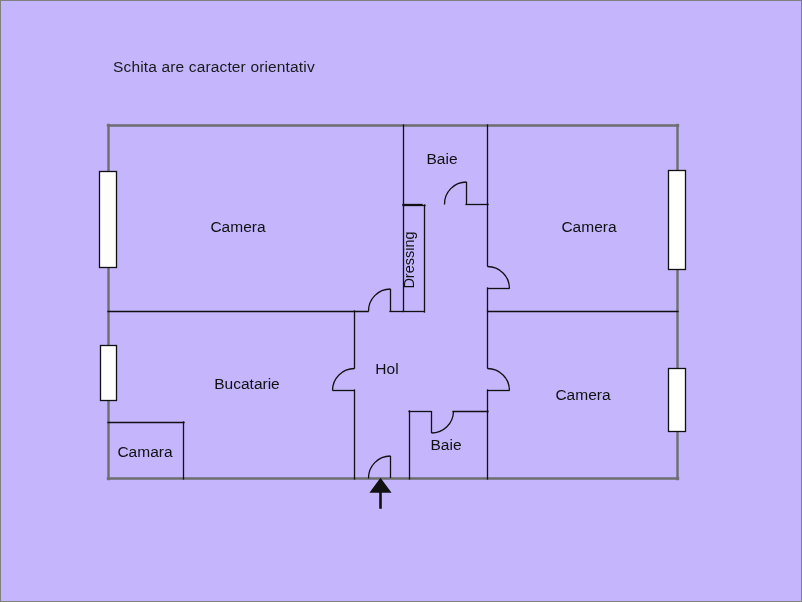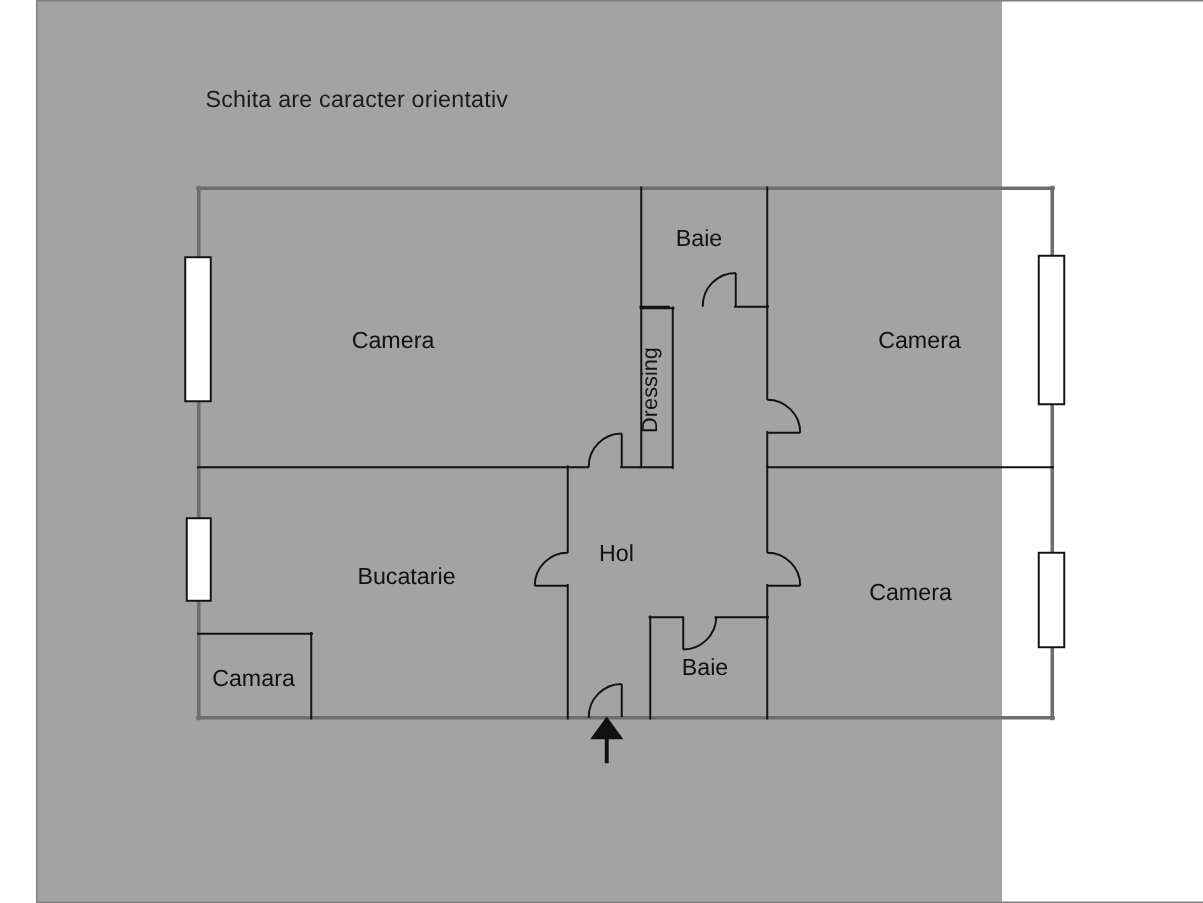"Schita are caracter orientativ" #page { background: #a3a3a3 -> #c4b5fd; margin-left: 24px -> none; width: 644px -> 802px }
